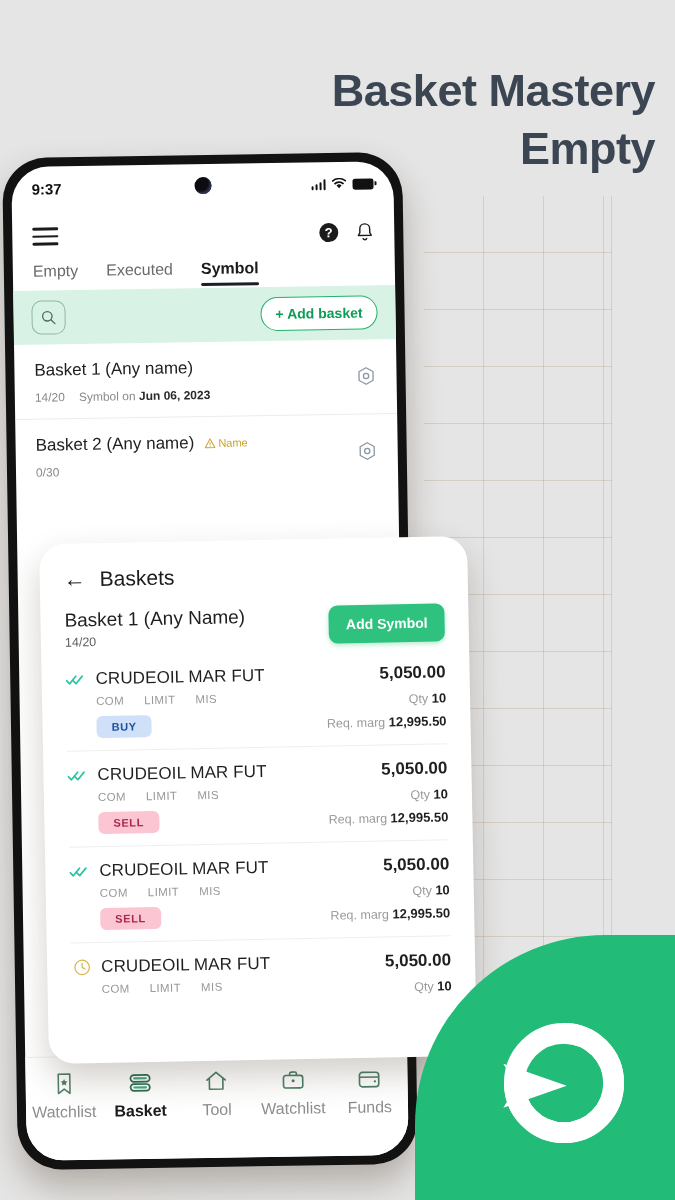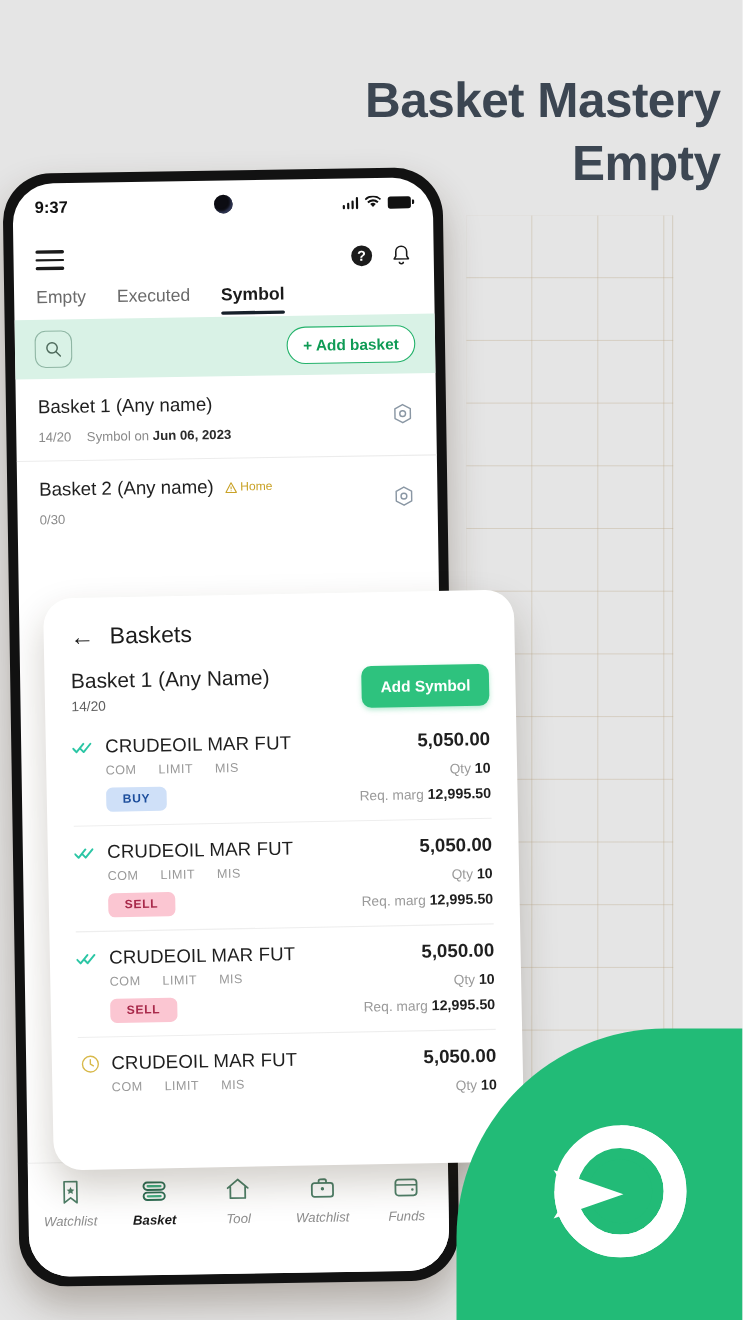"Home" span { text: Home -> Name }
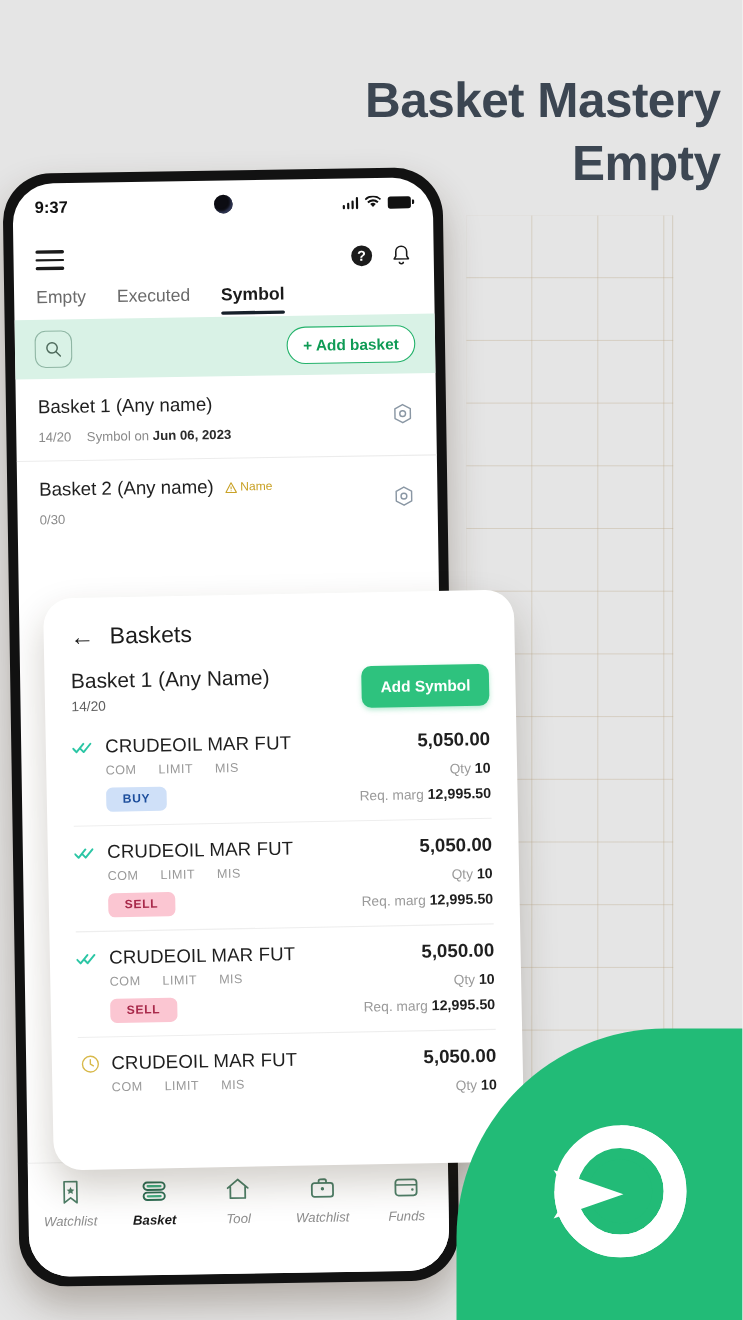"Watchlist" .nav-label { font-size: 12px -> 16px; font-style: italic -> none }
